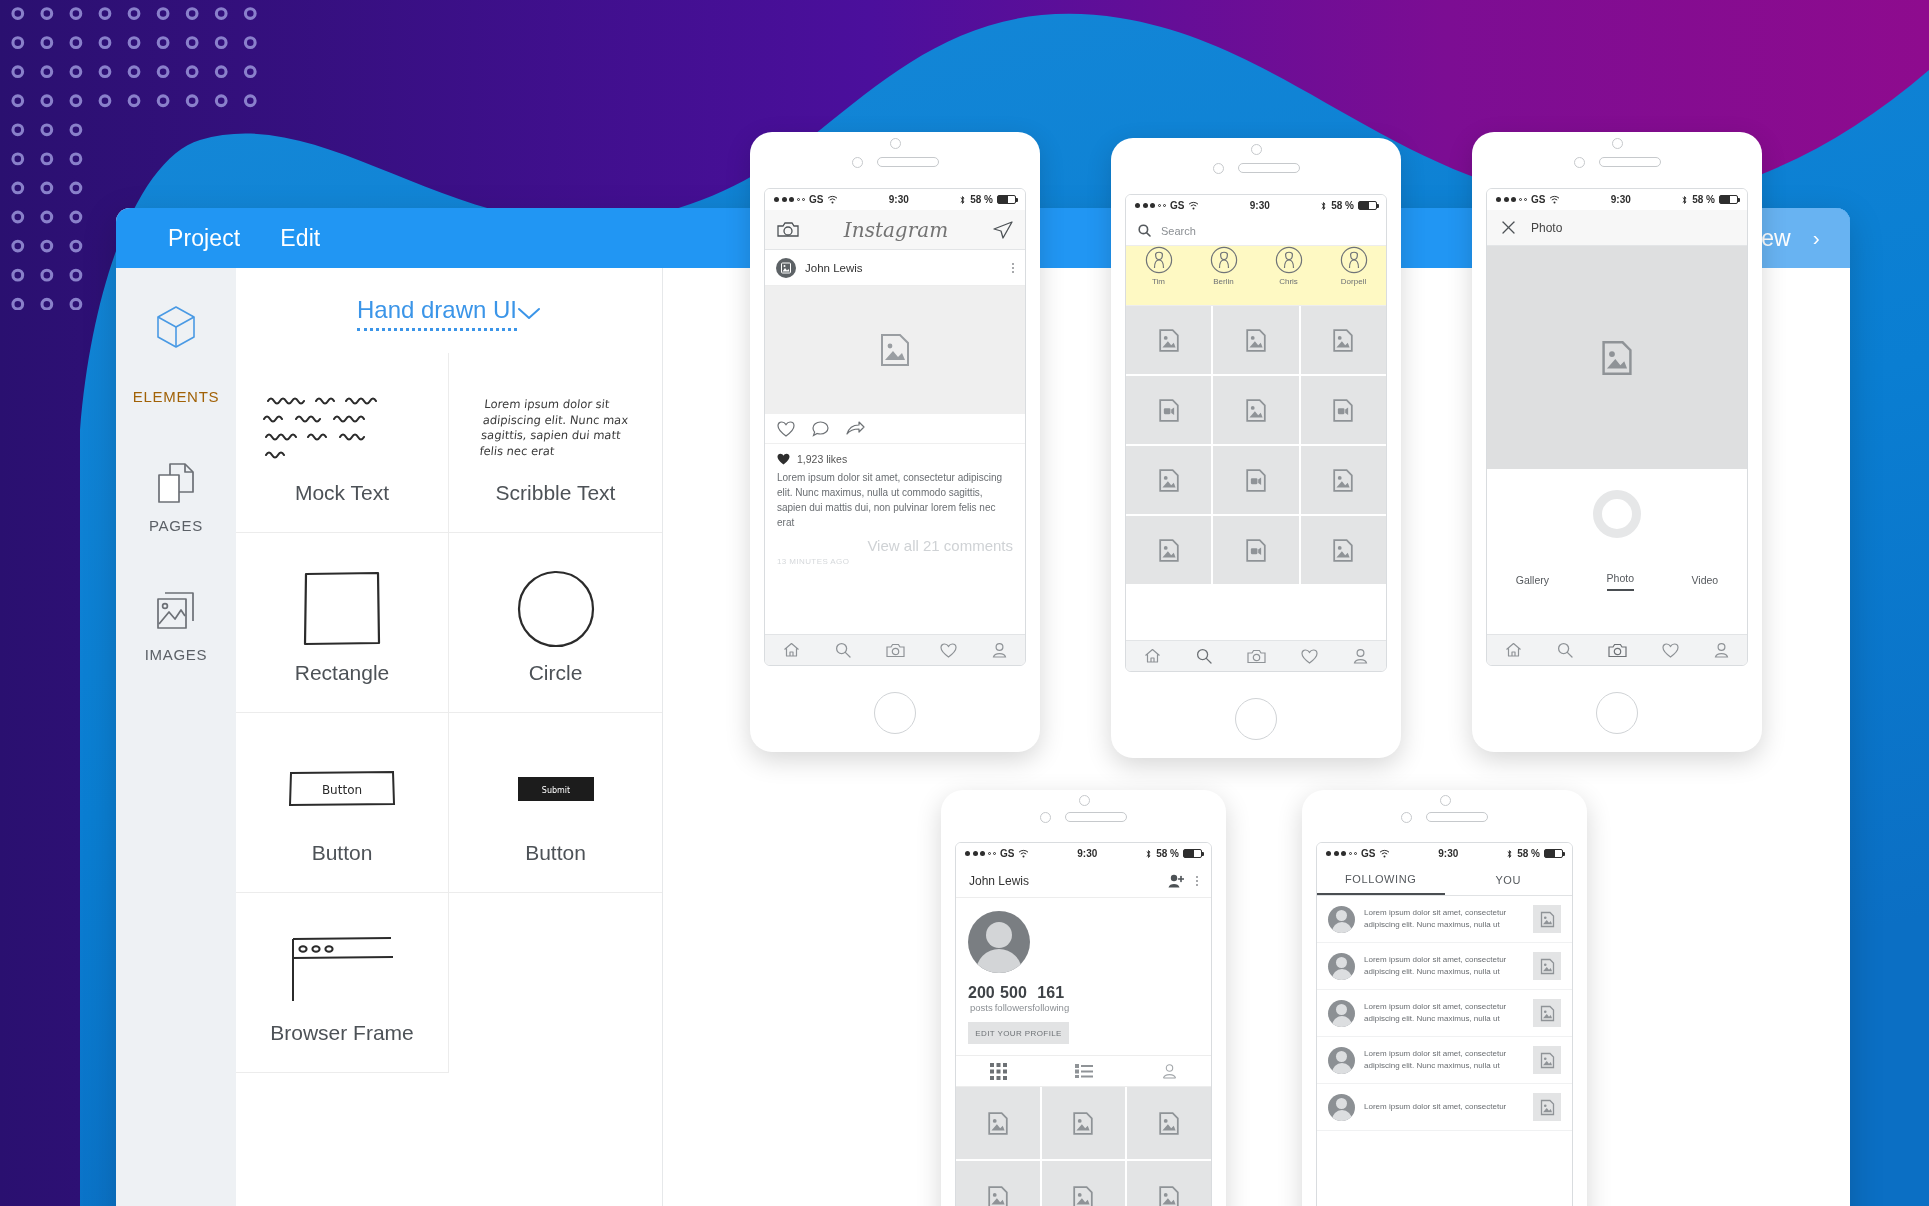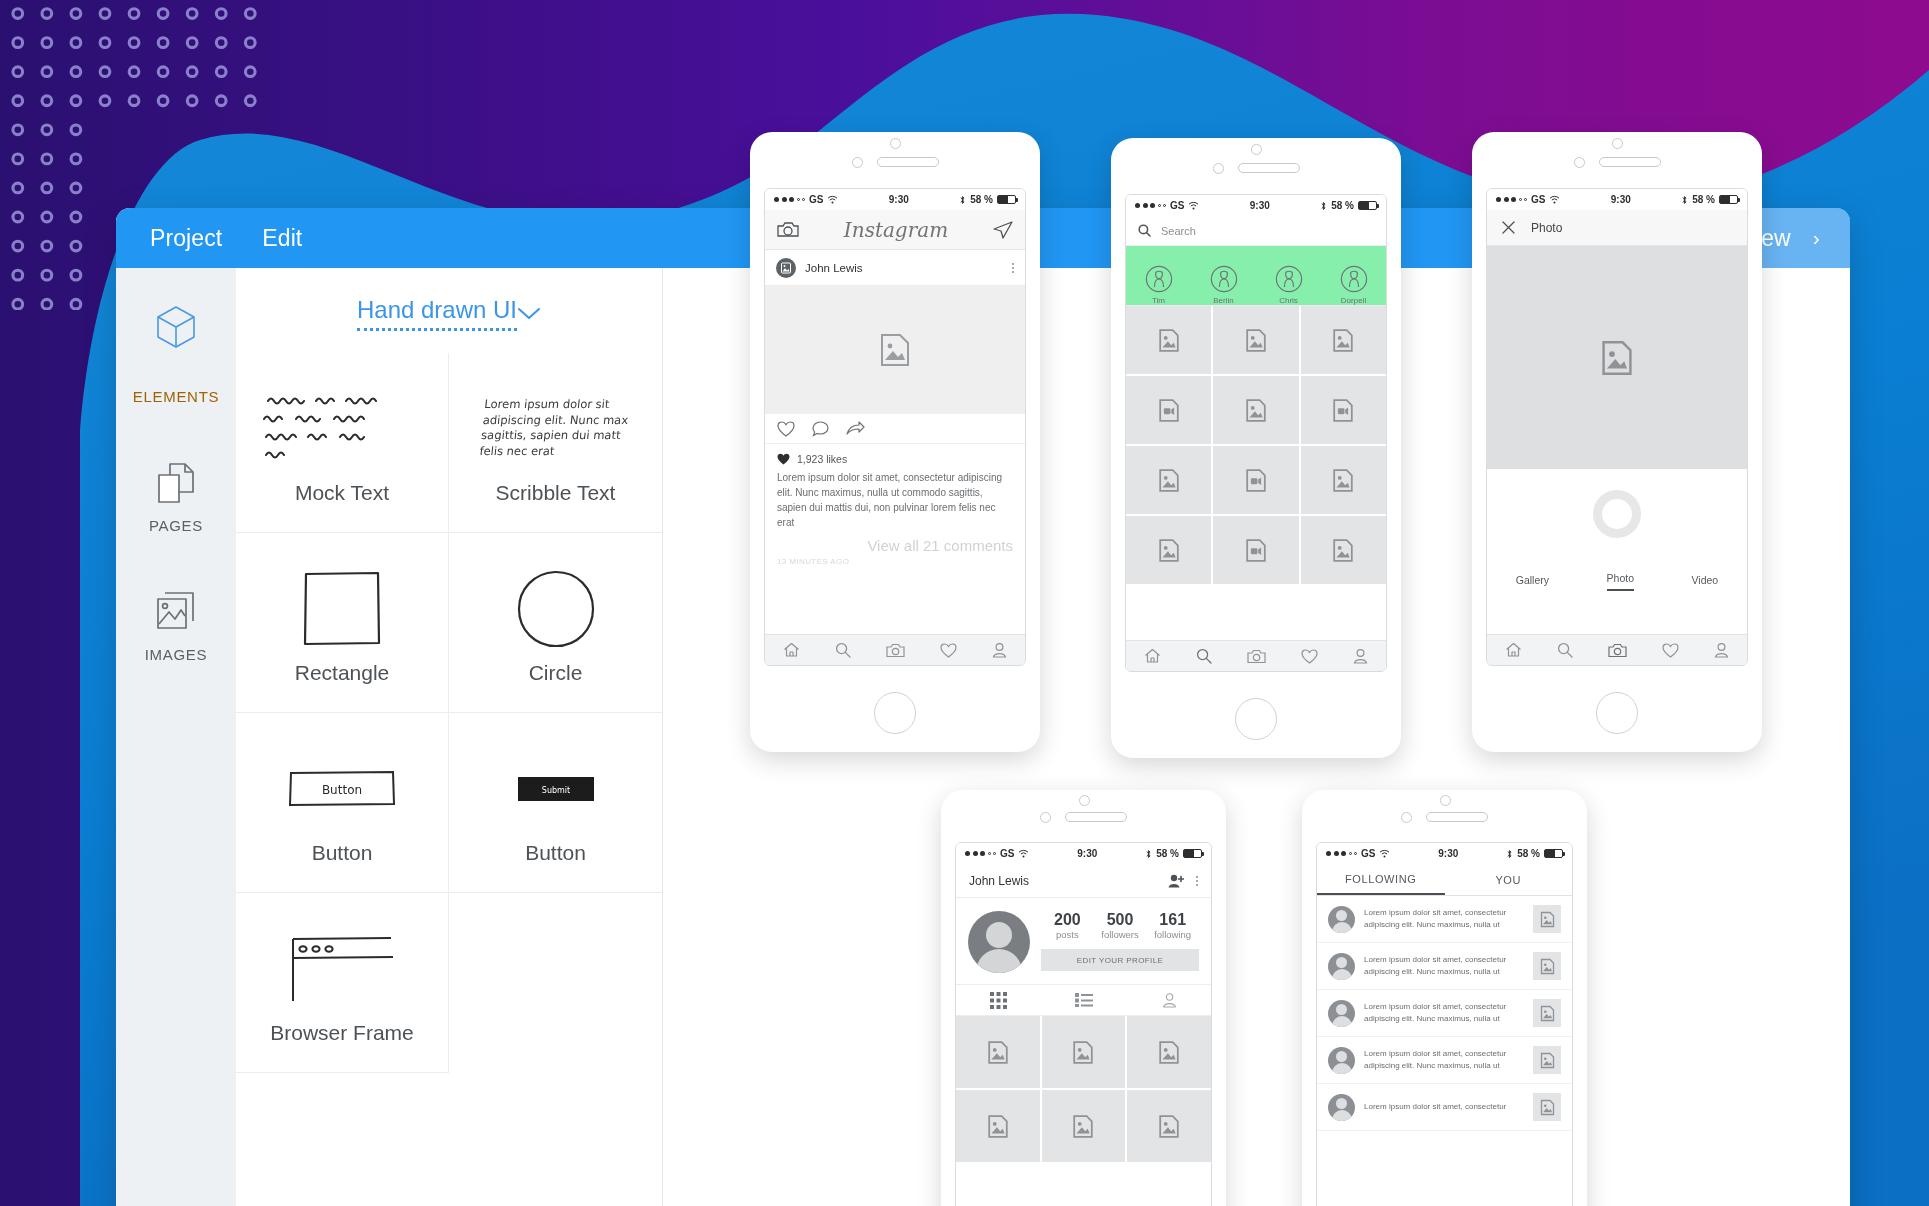"Project" .toolbar-left { padding-left: 34px -> 52px }
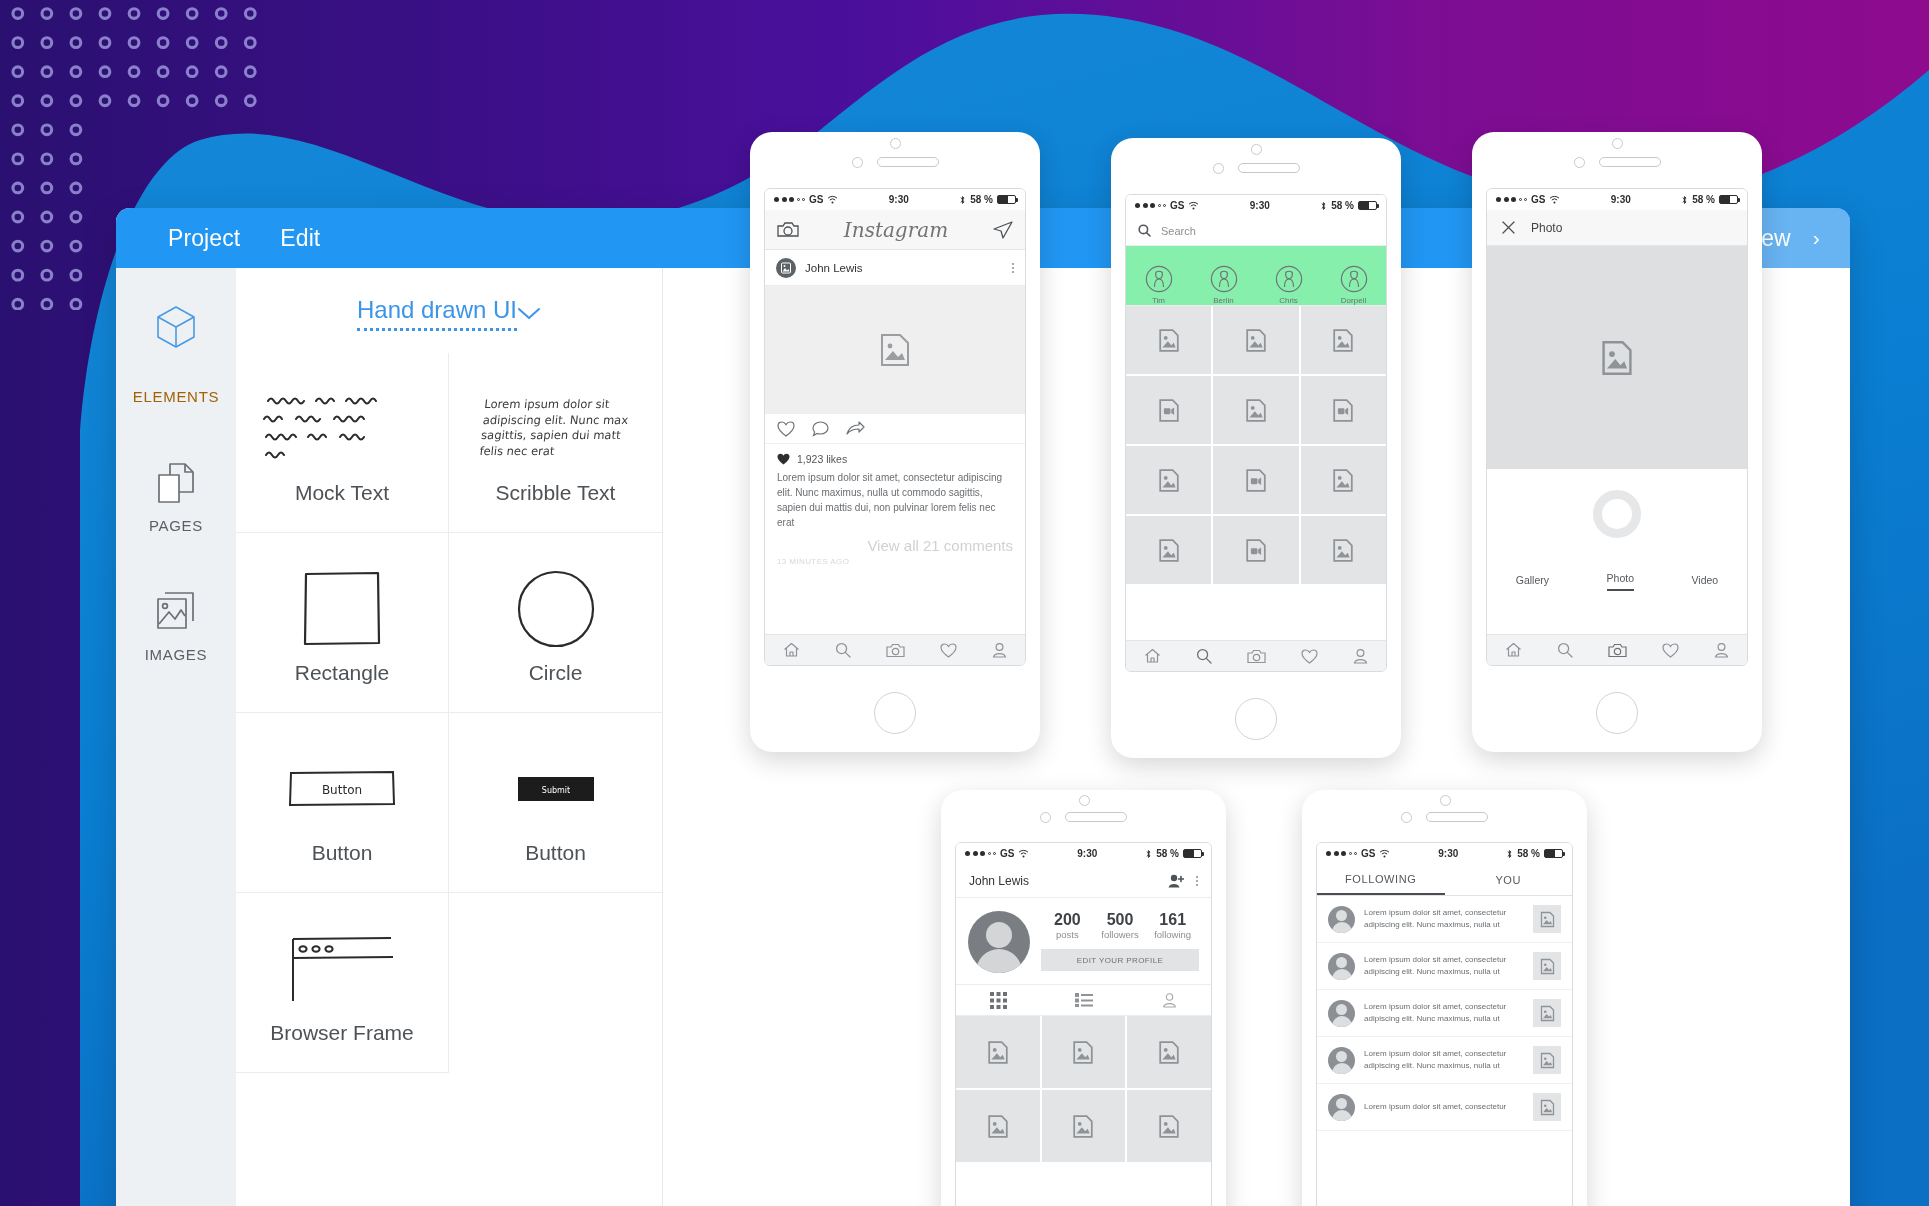"Tim" .stories { align-items: flex-end -> flex-start; background: #86efac -> #fef9c3 }
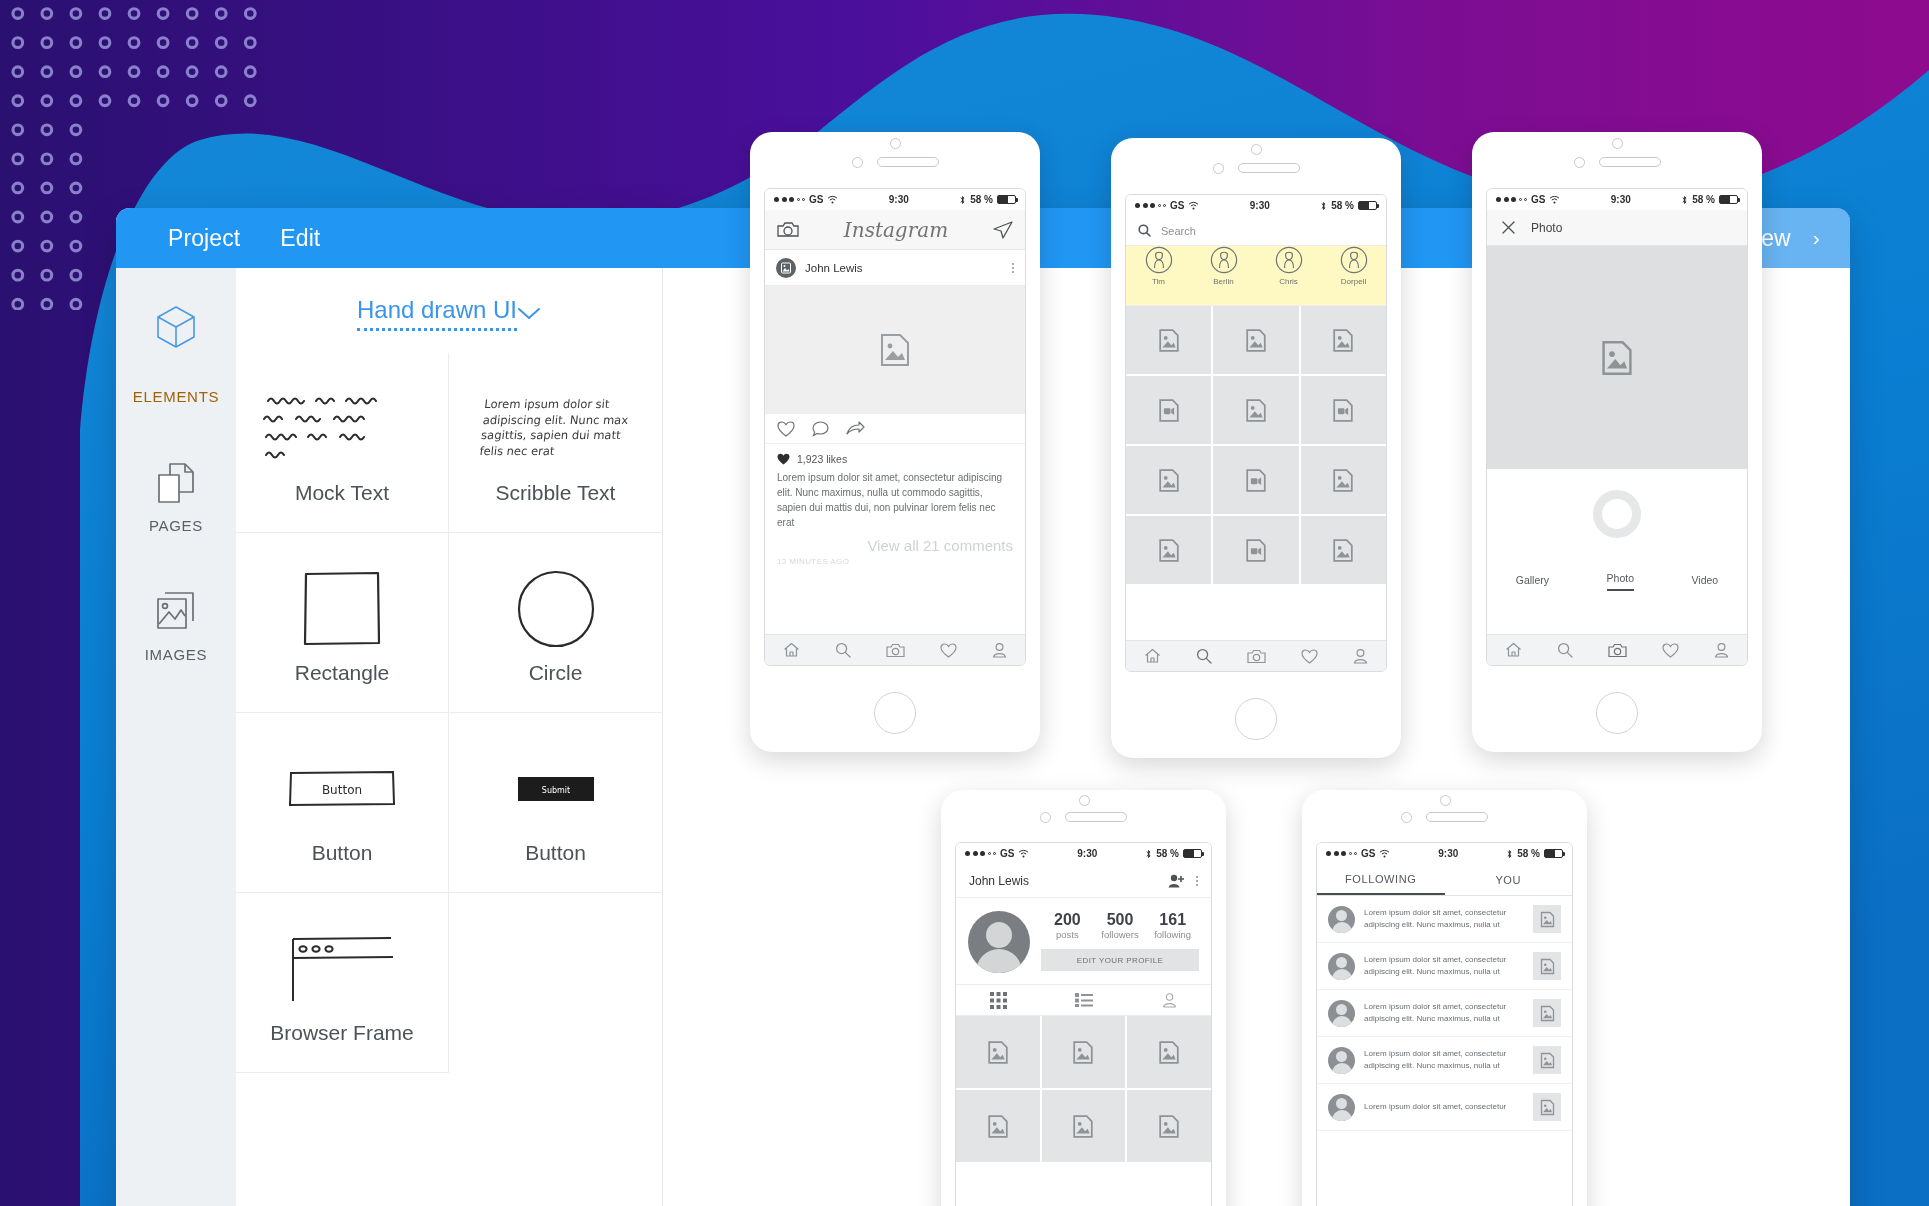"200" .profile-stats { flex-direction: none -> column }
